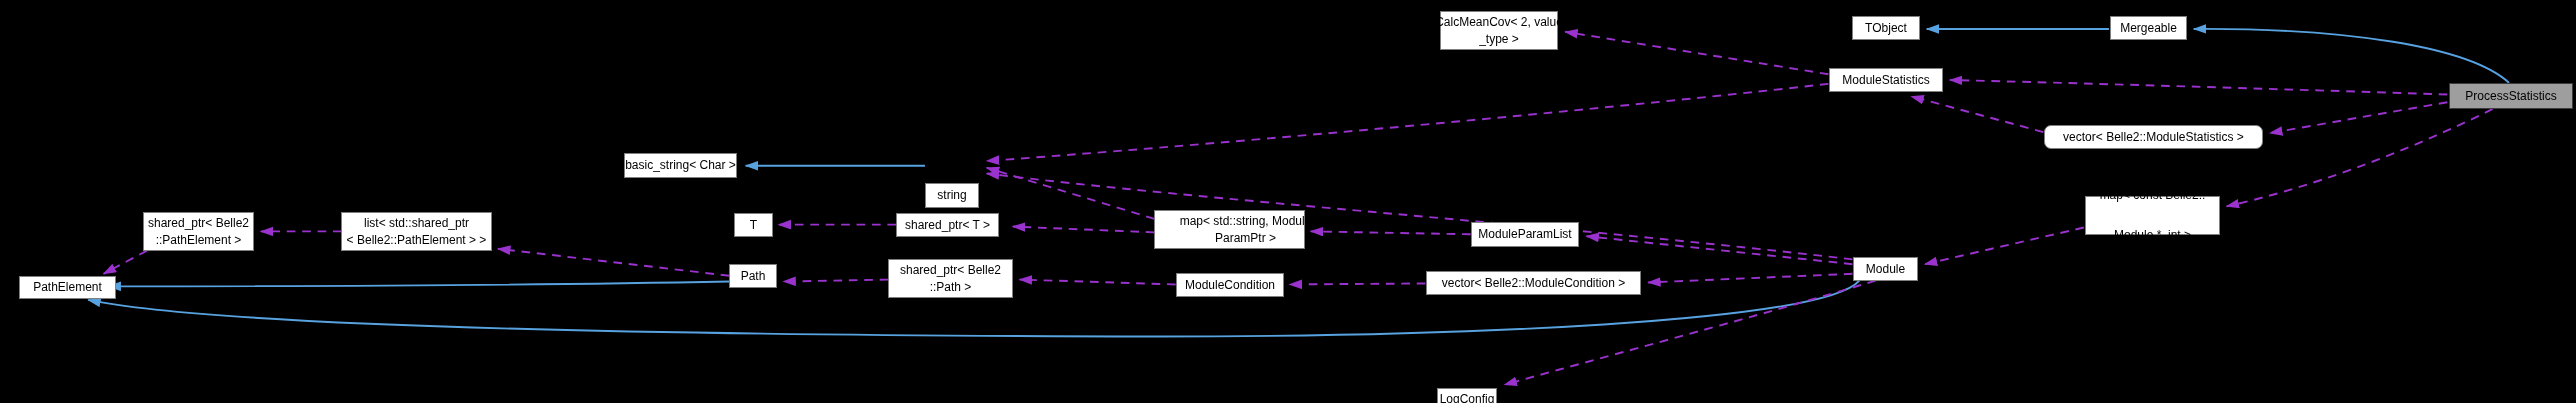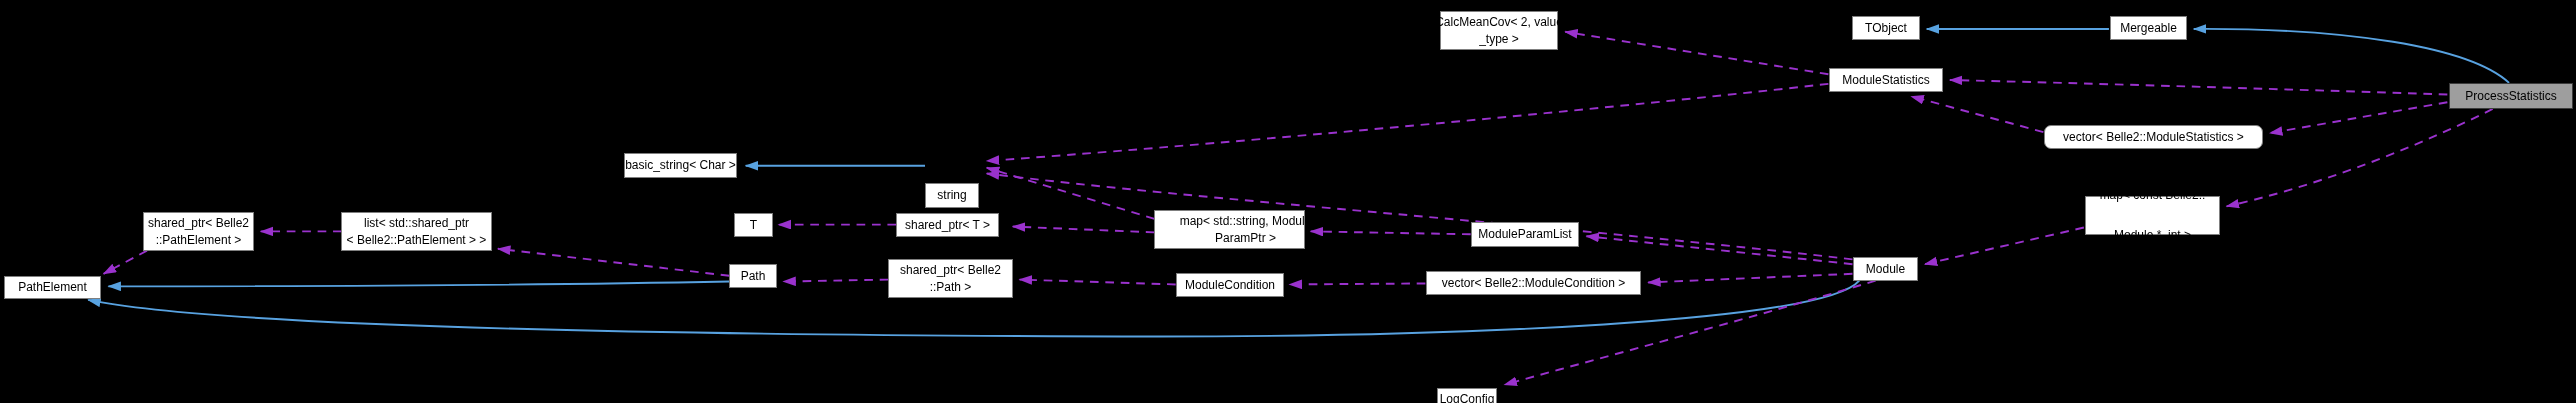"PathElement" div.node { left: 4px -> 19px }
